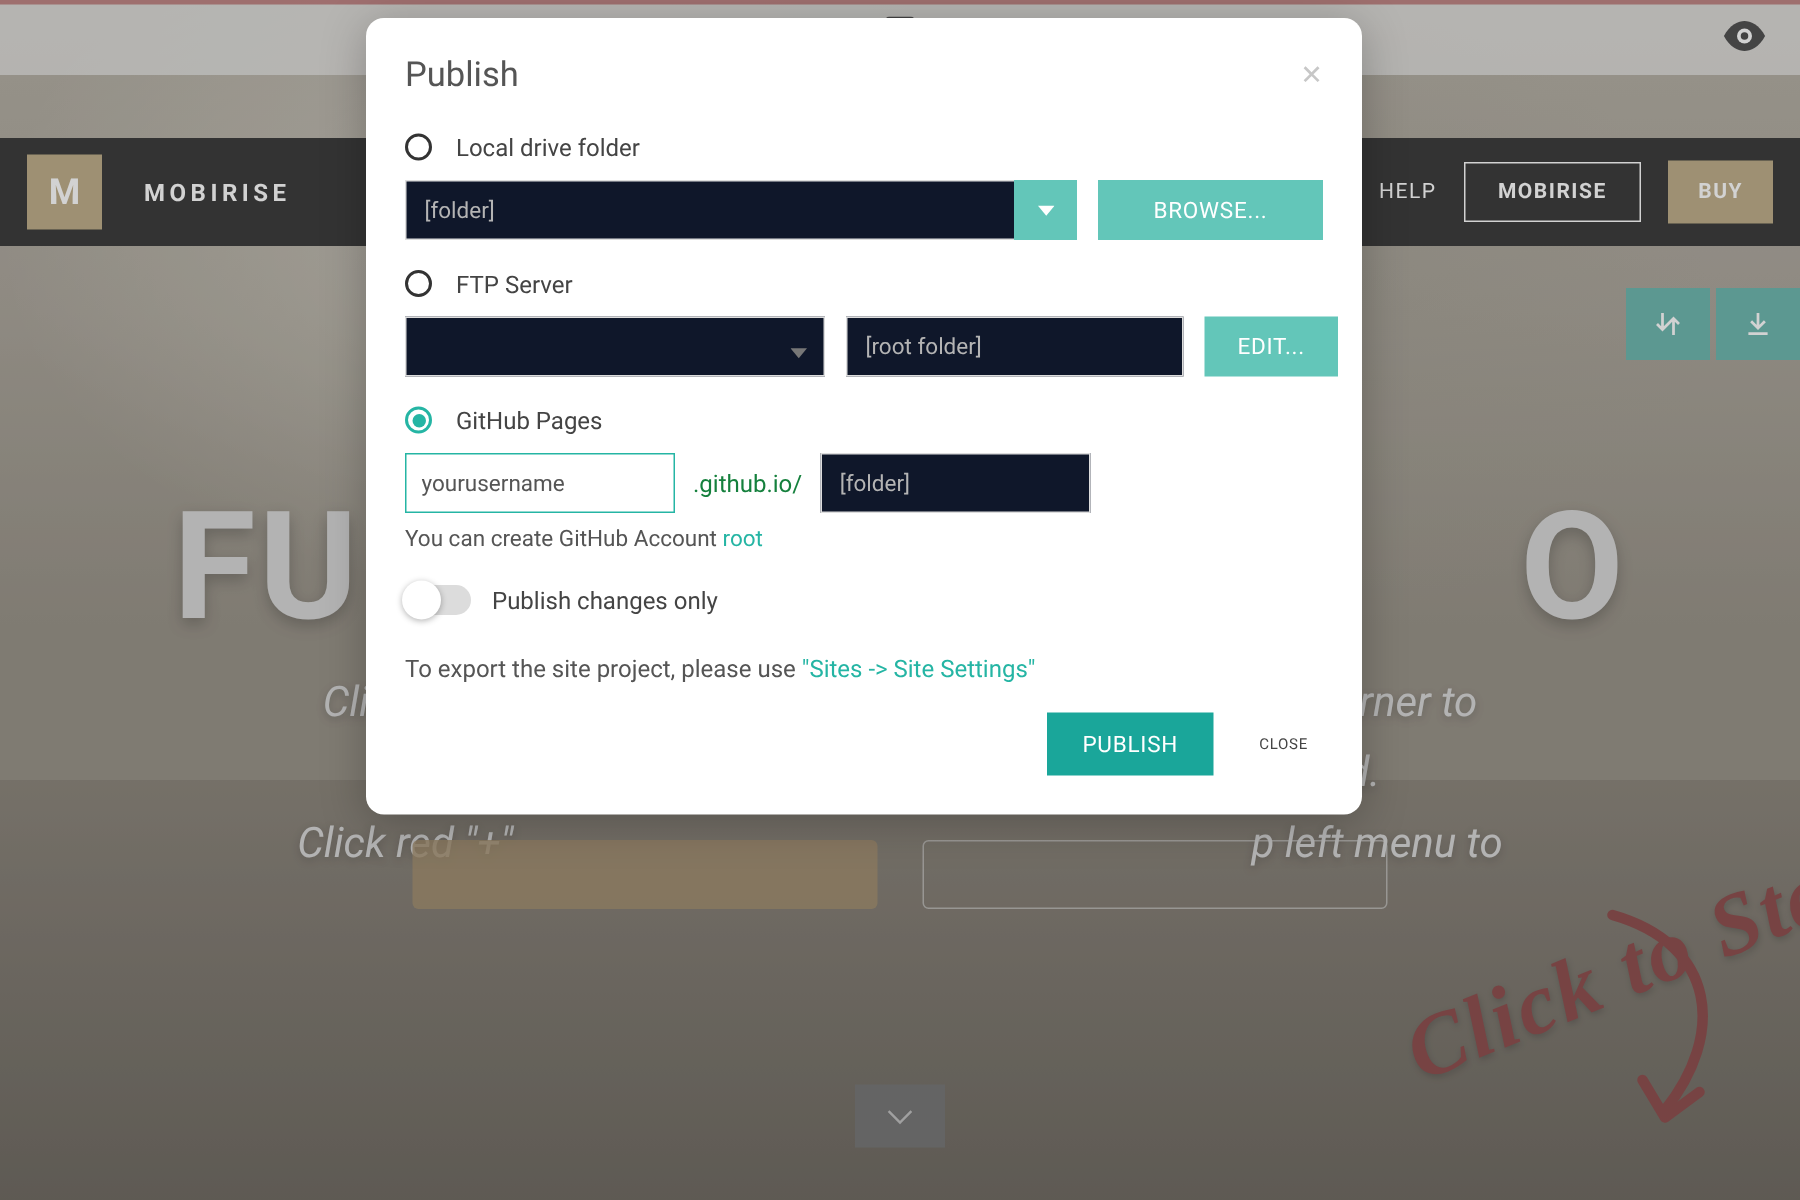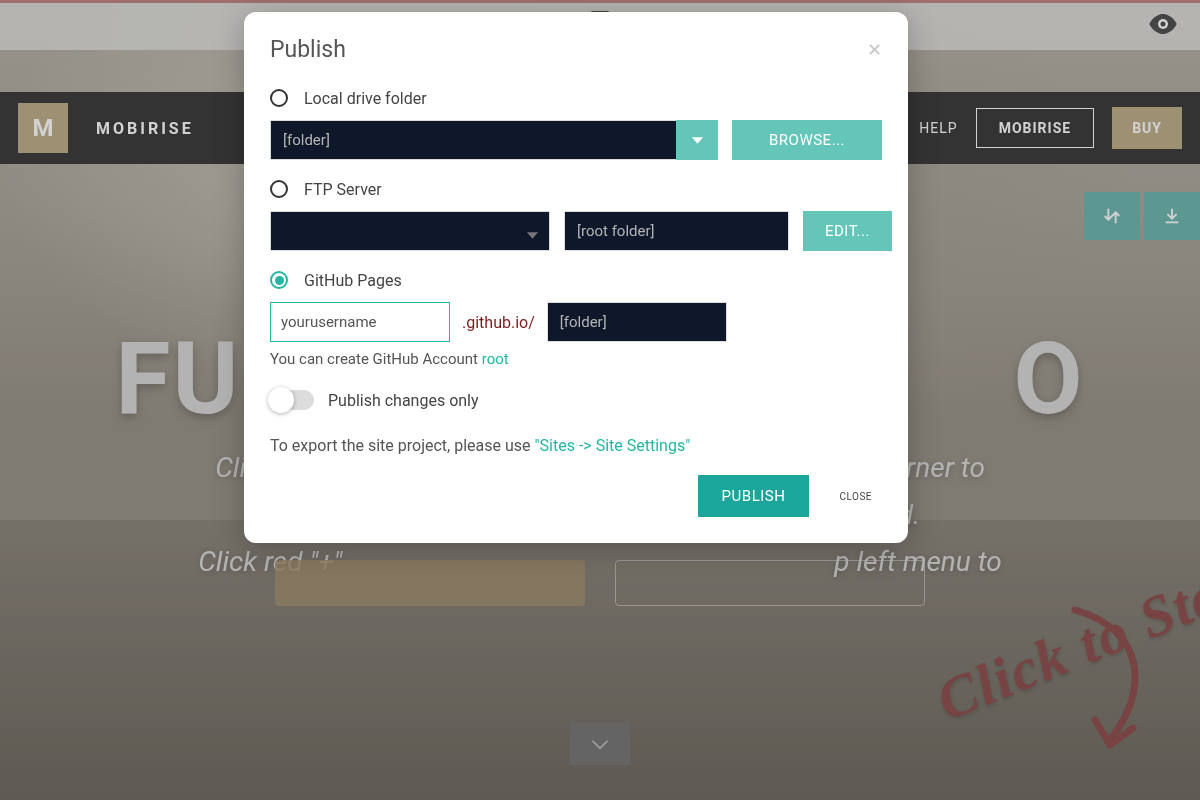".github.io/" .gh-domain { color: #7f1d1d -> #15803d }
